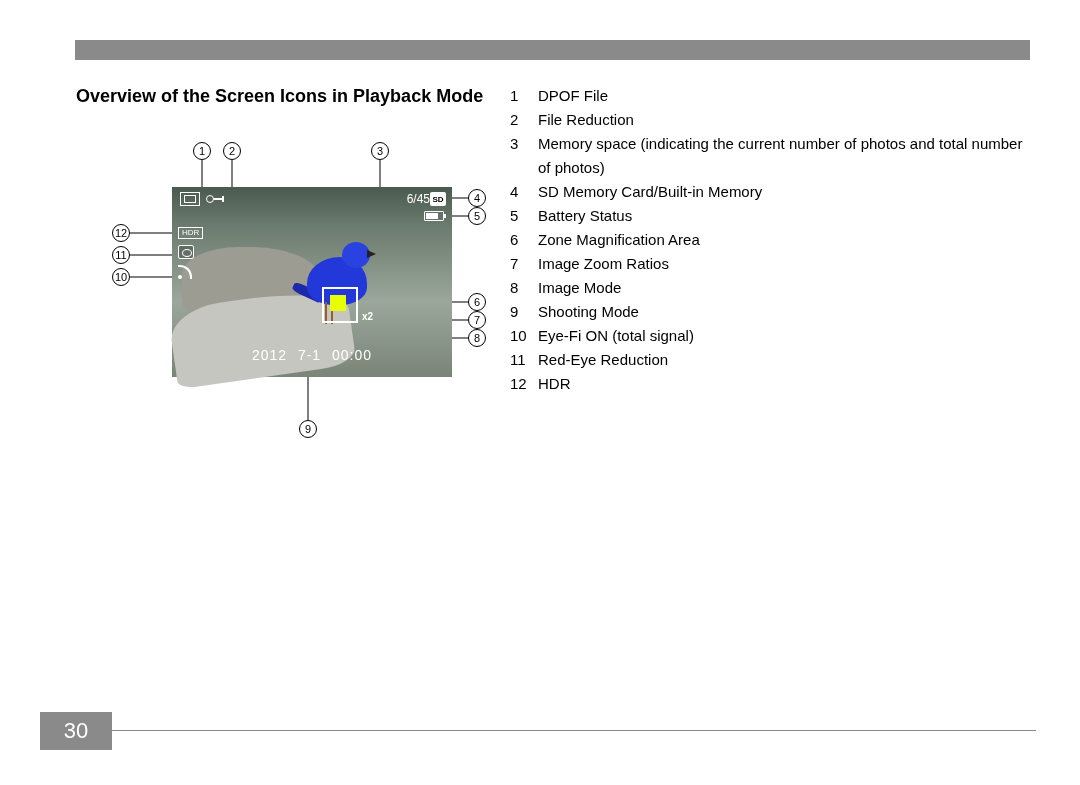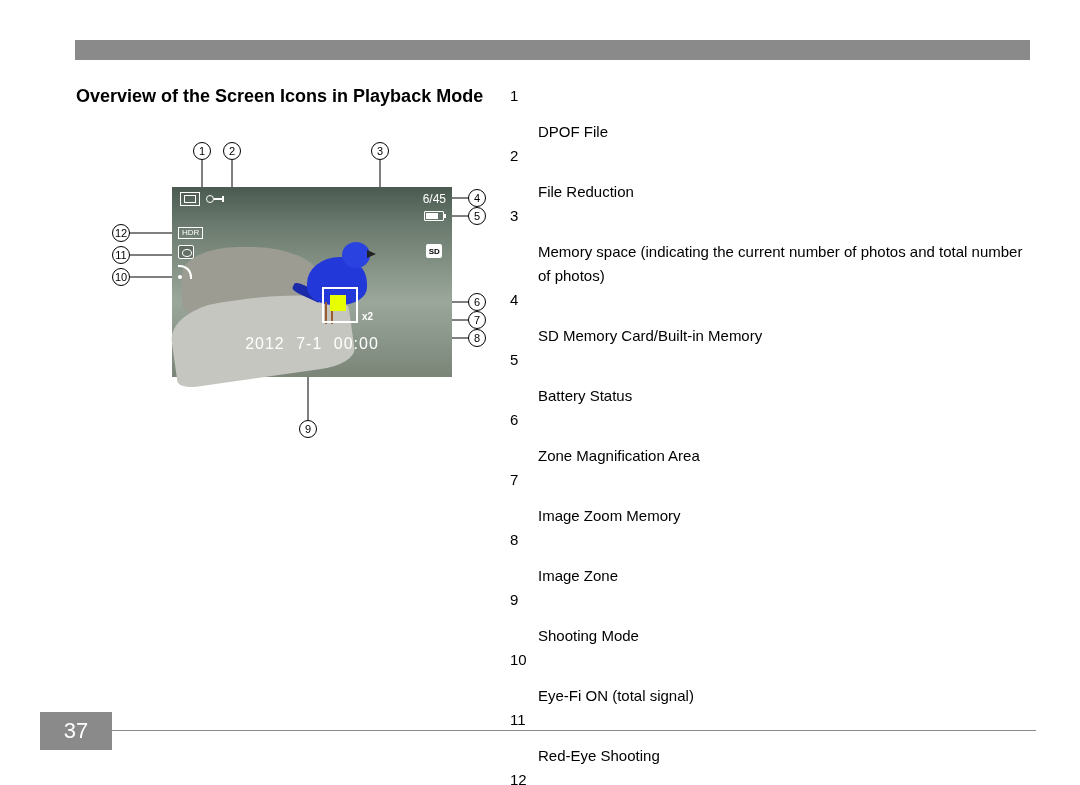"DPOF File" .legend-txt { margin-top: 36px -> none }
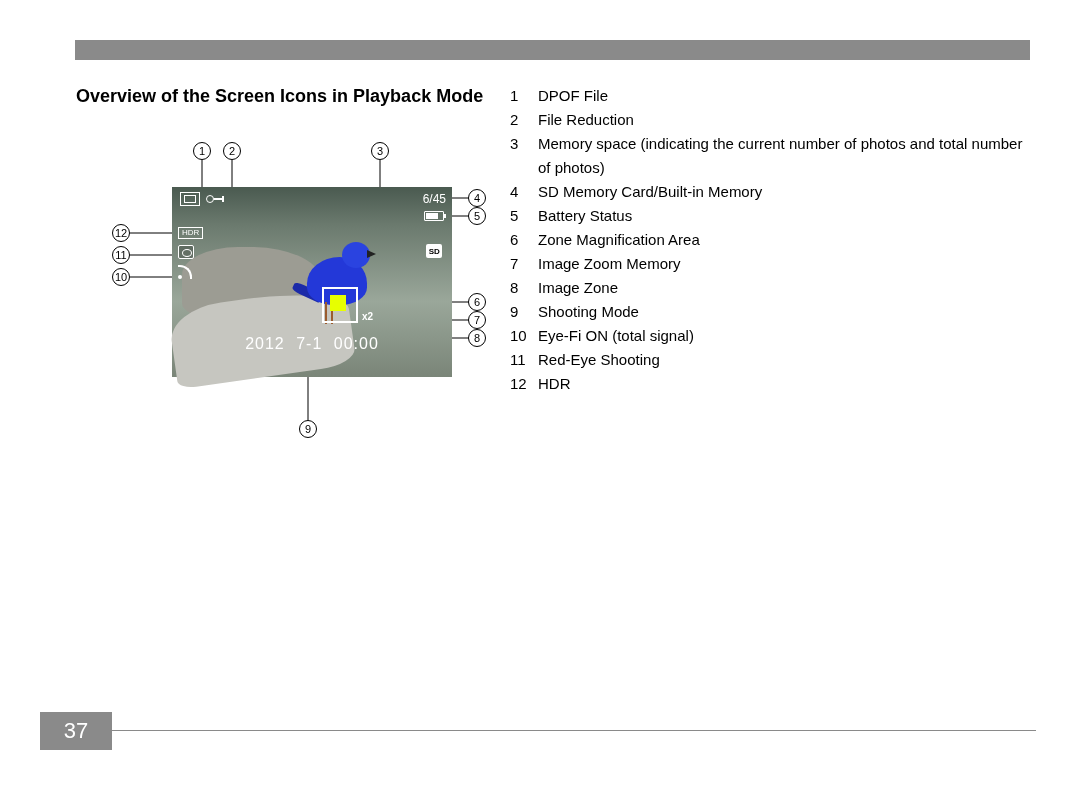"6/45" .osd-top-right { flex-direction: column -> none; gap: 6px -> none }
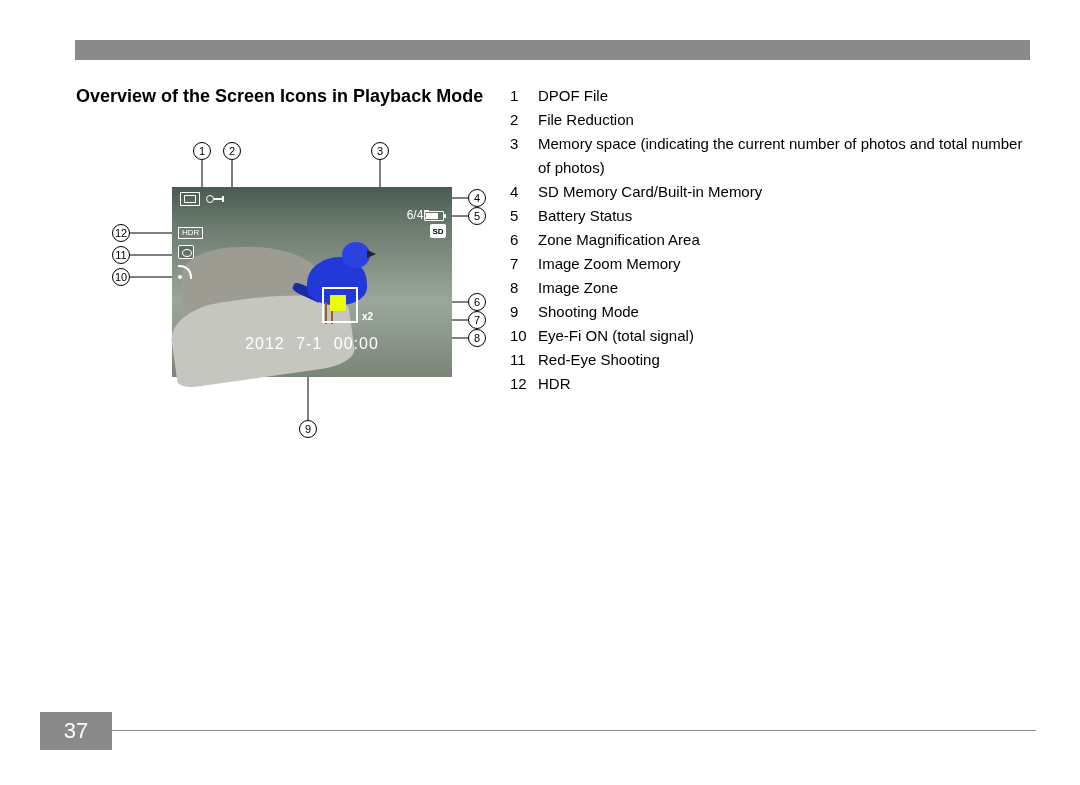"SD" .osd-sd { margin-top: 32px -> none }
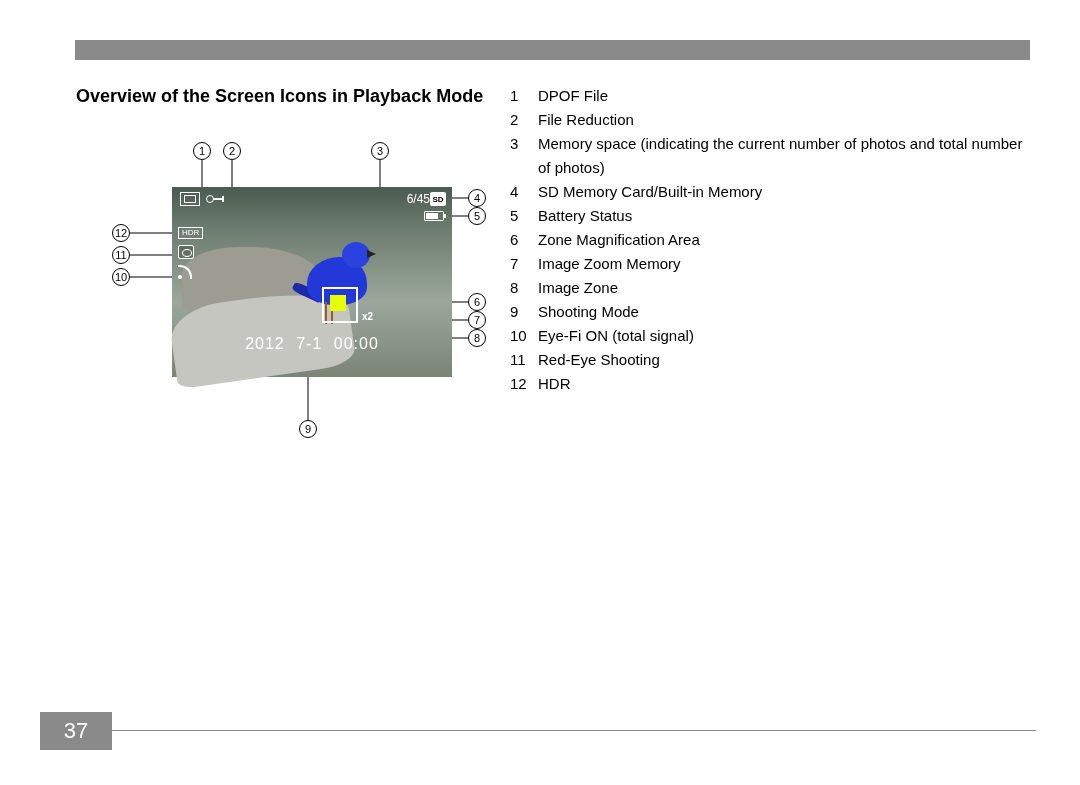"Image Zoom Memory" span.legend-txt { text: Memory -> Ratios }
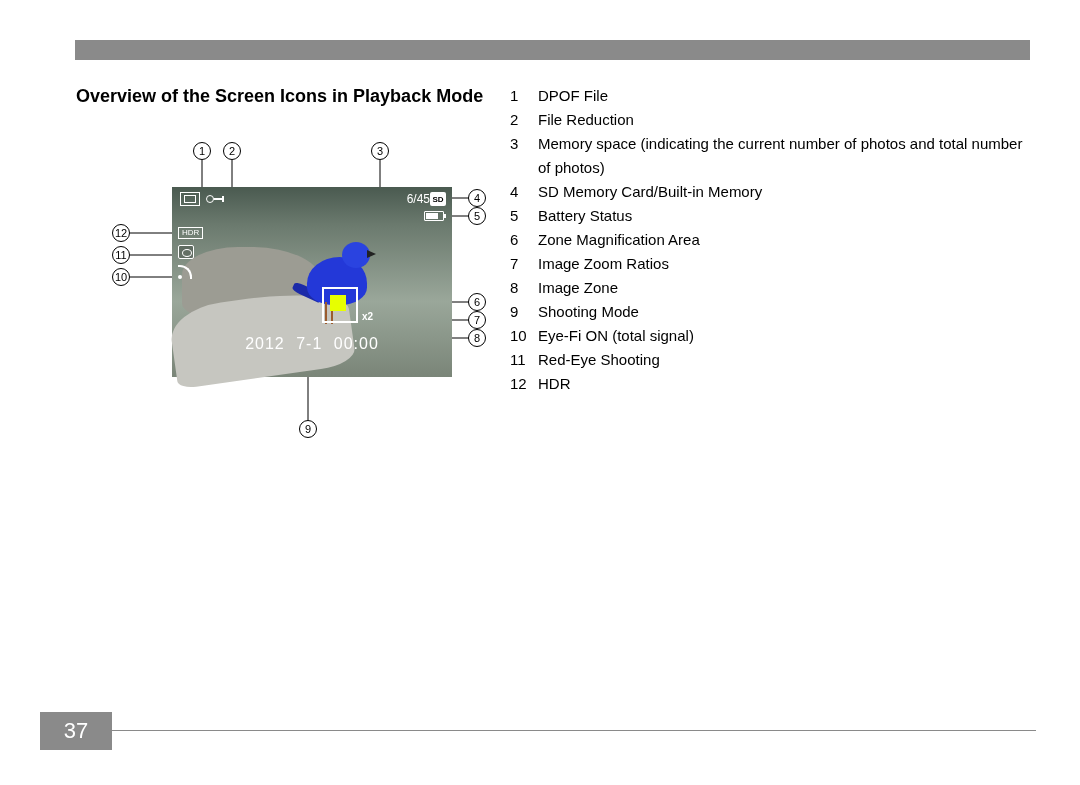"Image Zone" span.legend-txt { text: Zone -> Mode }
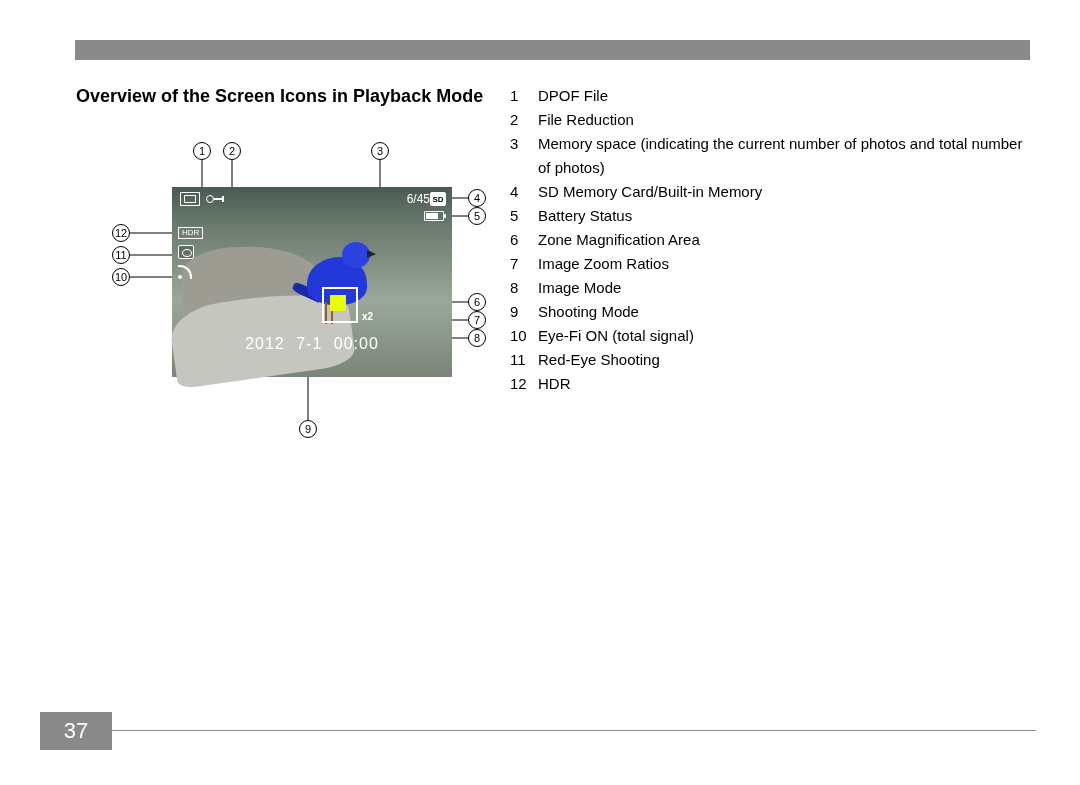"2012 7-1 00:00" .osd-date { bottom: 24px -> 14px; font-size: 16px -> 14px }
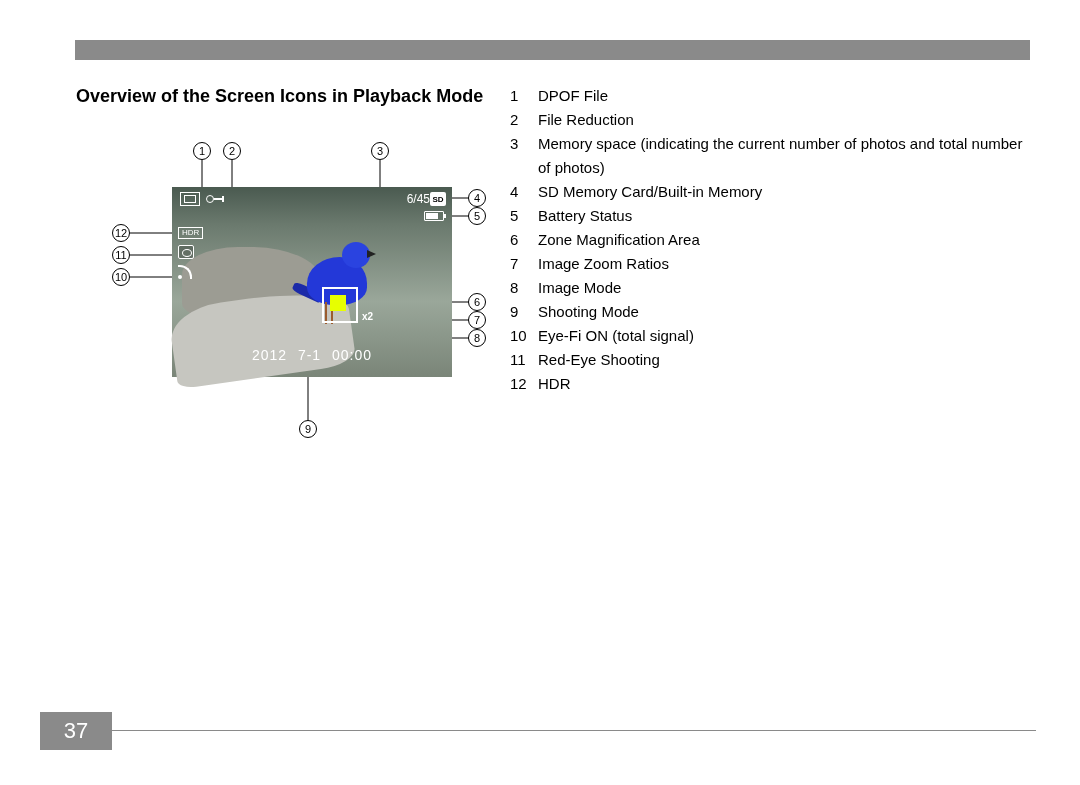"Red-Eye Shooting" span.legend-txt { text: Shooting -> Reduction }
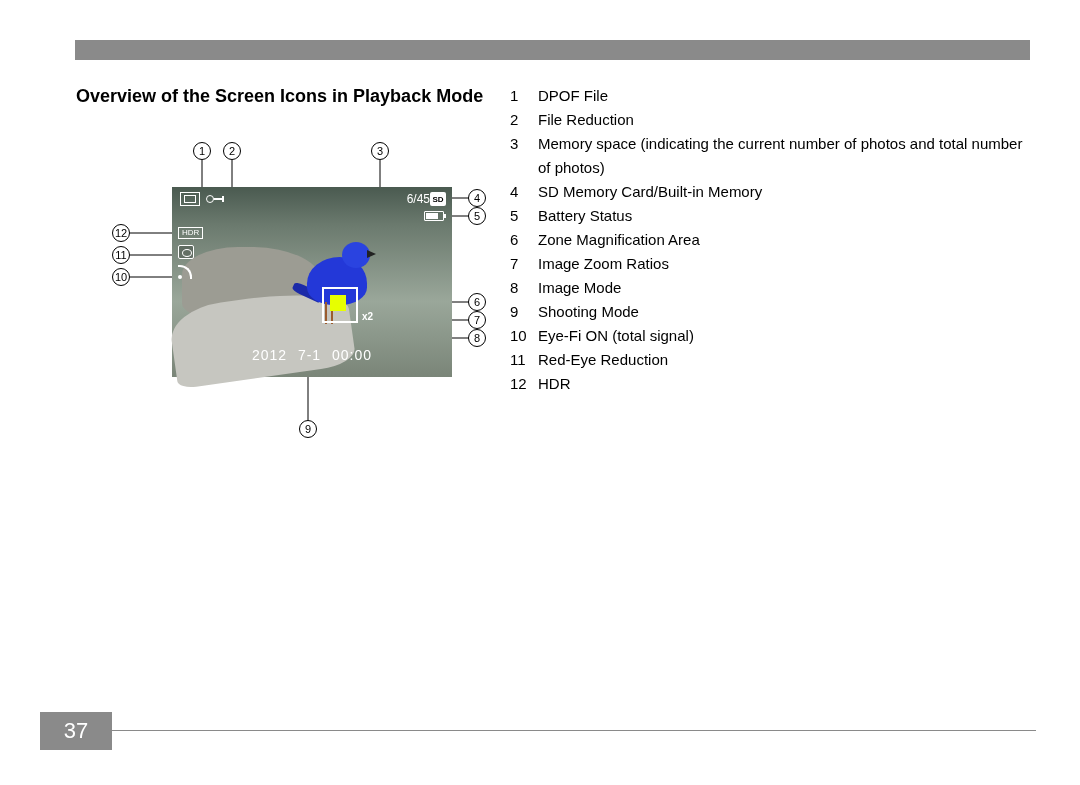"37" div.page-num-box { text: 37 -> 30 }
